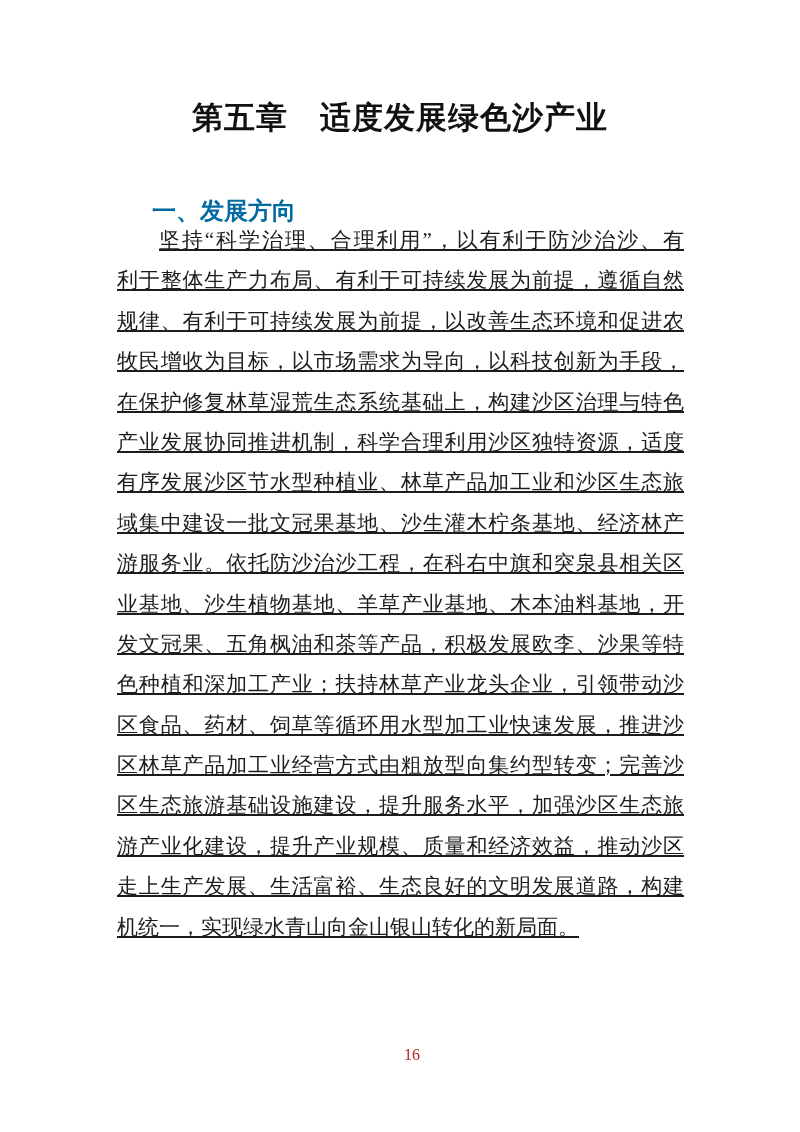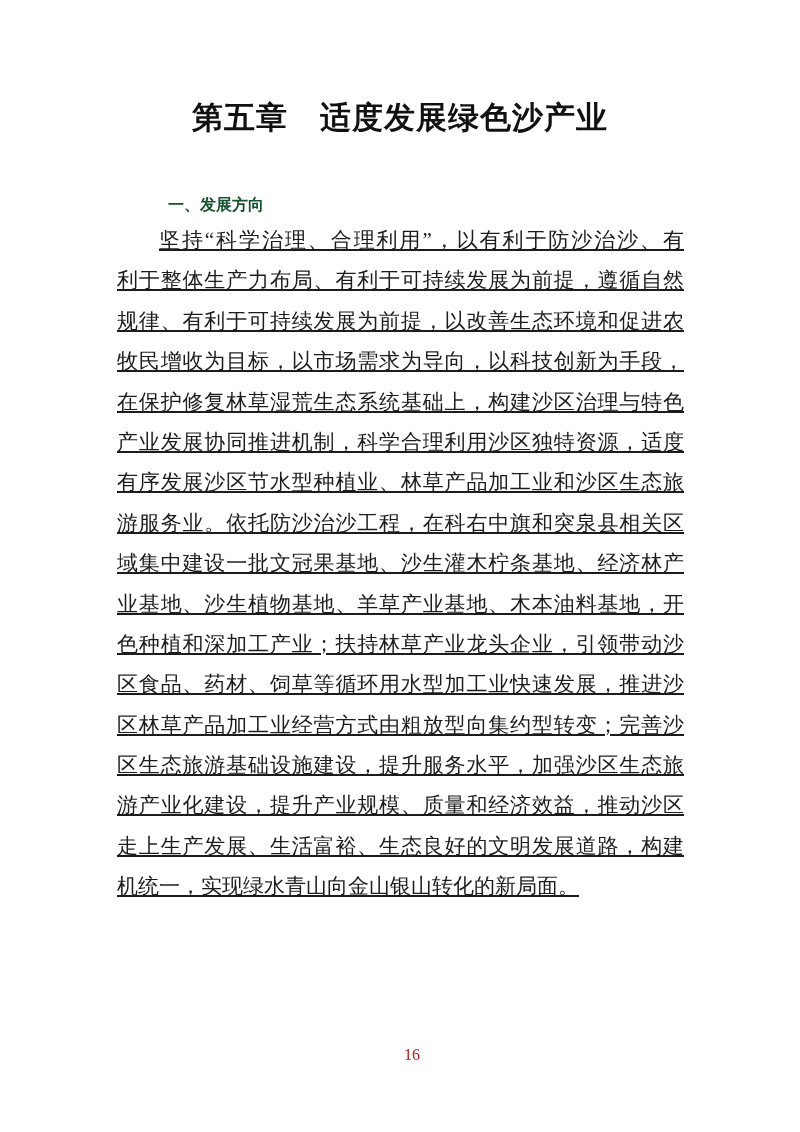"一、发展方向" .section-heading { color: #14532d -> #0369a1; font-size: 16px -> 24px; left: 168px -> 152px }
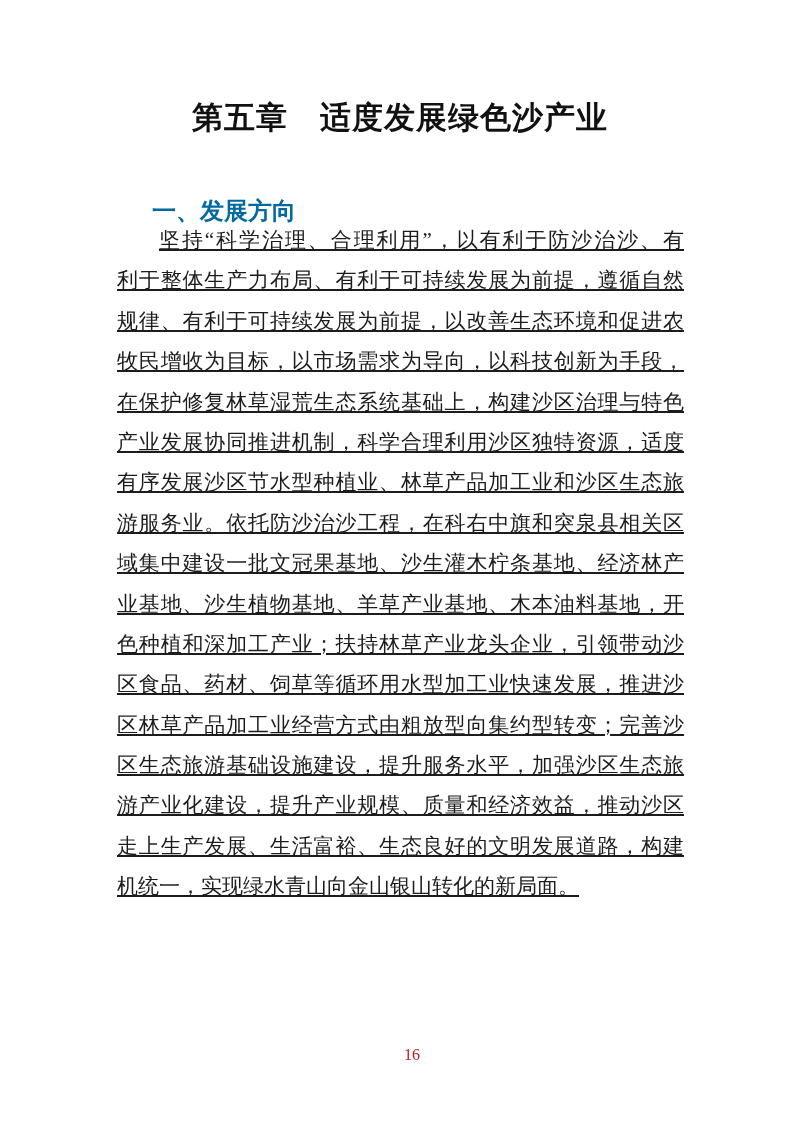"游服务业。依托防沙治沙工程，在科右中旗和突泉县相关区" div.para-line { order: before "域集中建设一批文冠果基地、沙生灌木柠条基地、经济林产" -> after "域集中建设一批文冠果基地、沙生灌木柠条基地、经济林产" }
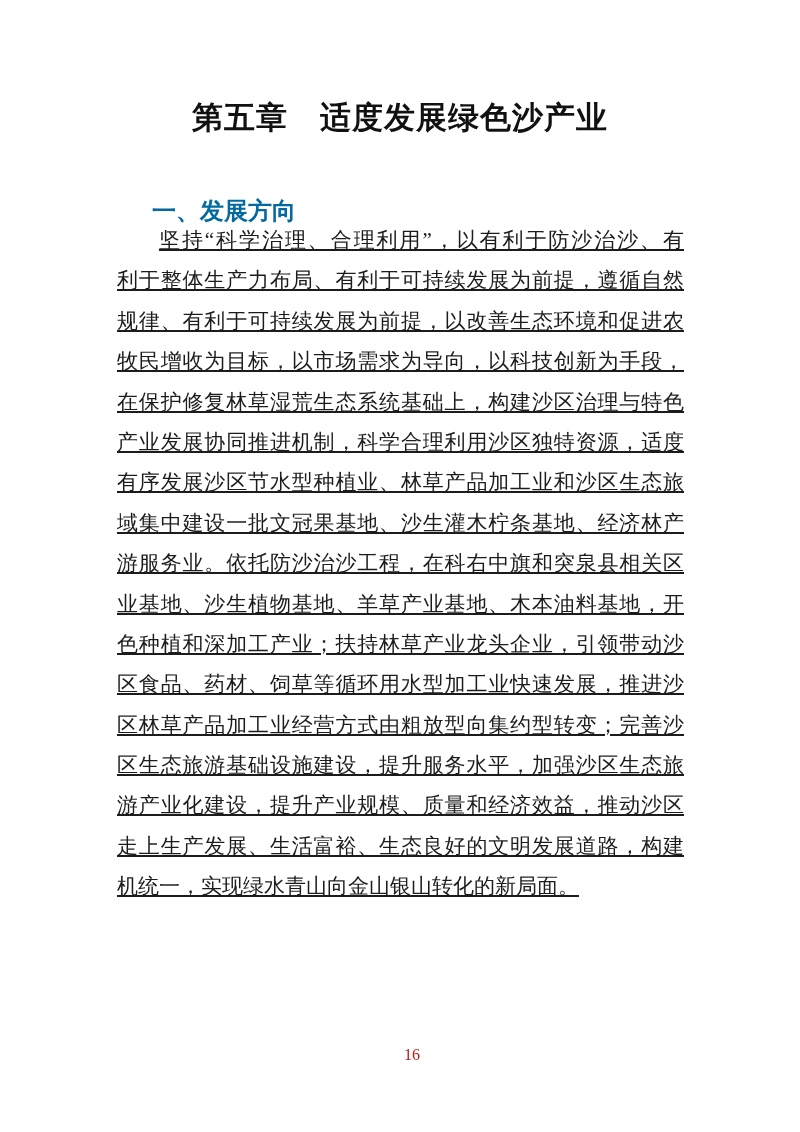"发文冠果、五角枫油和茶等产品，积极发展欧李、沙果等特" div.para-line { html: none -> <div>发文冠果、五角枫油和茶等产品，积极发展欧李、沙果等特</div> }
